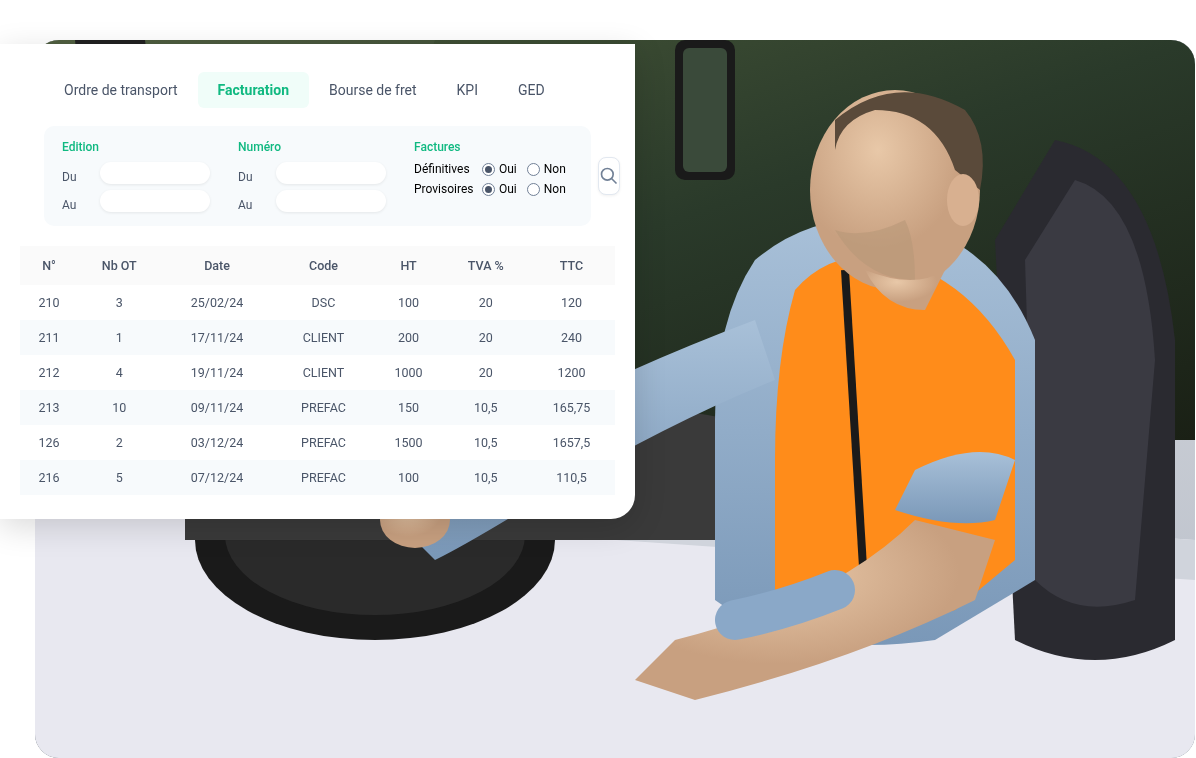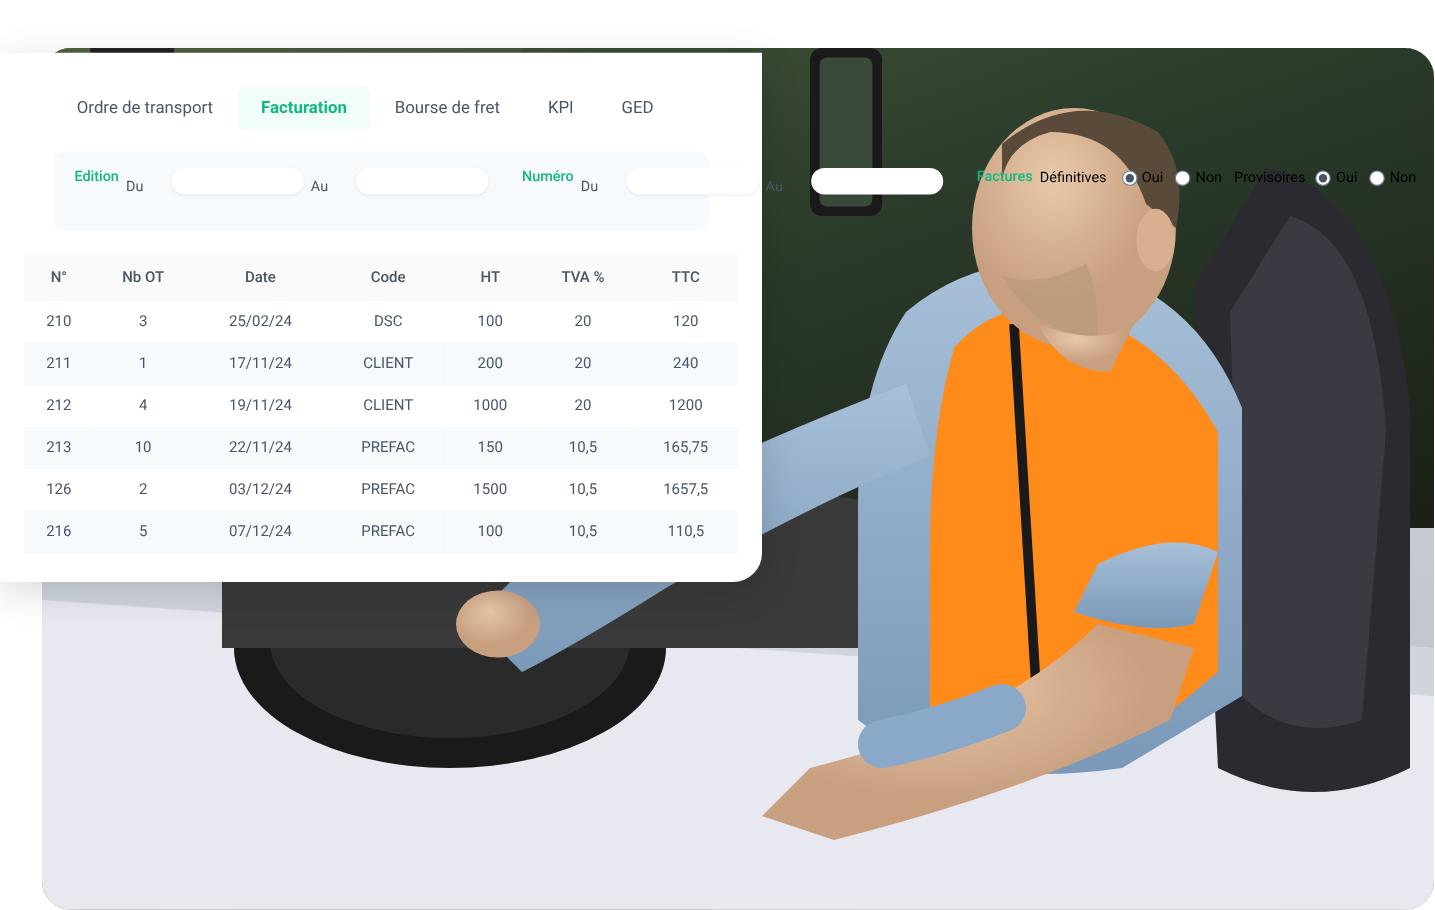"Edition" .filter-group { flex-direction: row -> column }
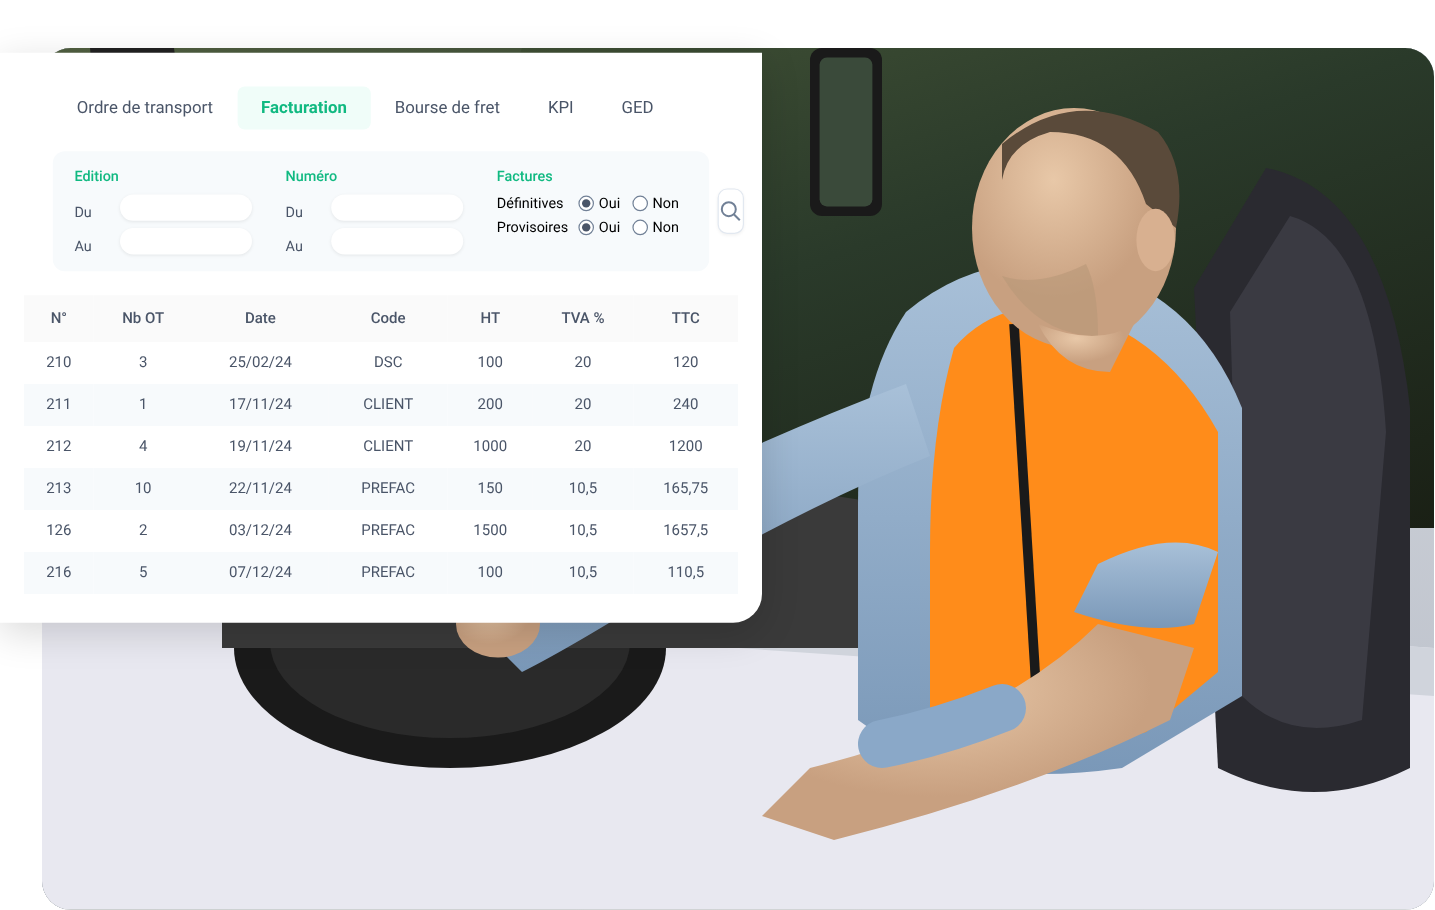"22/11/24" td { text: 22/11/24 -> 09/11/24 }
